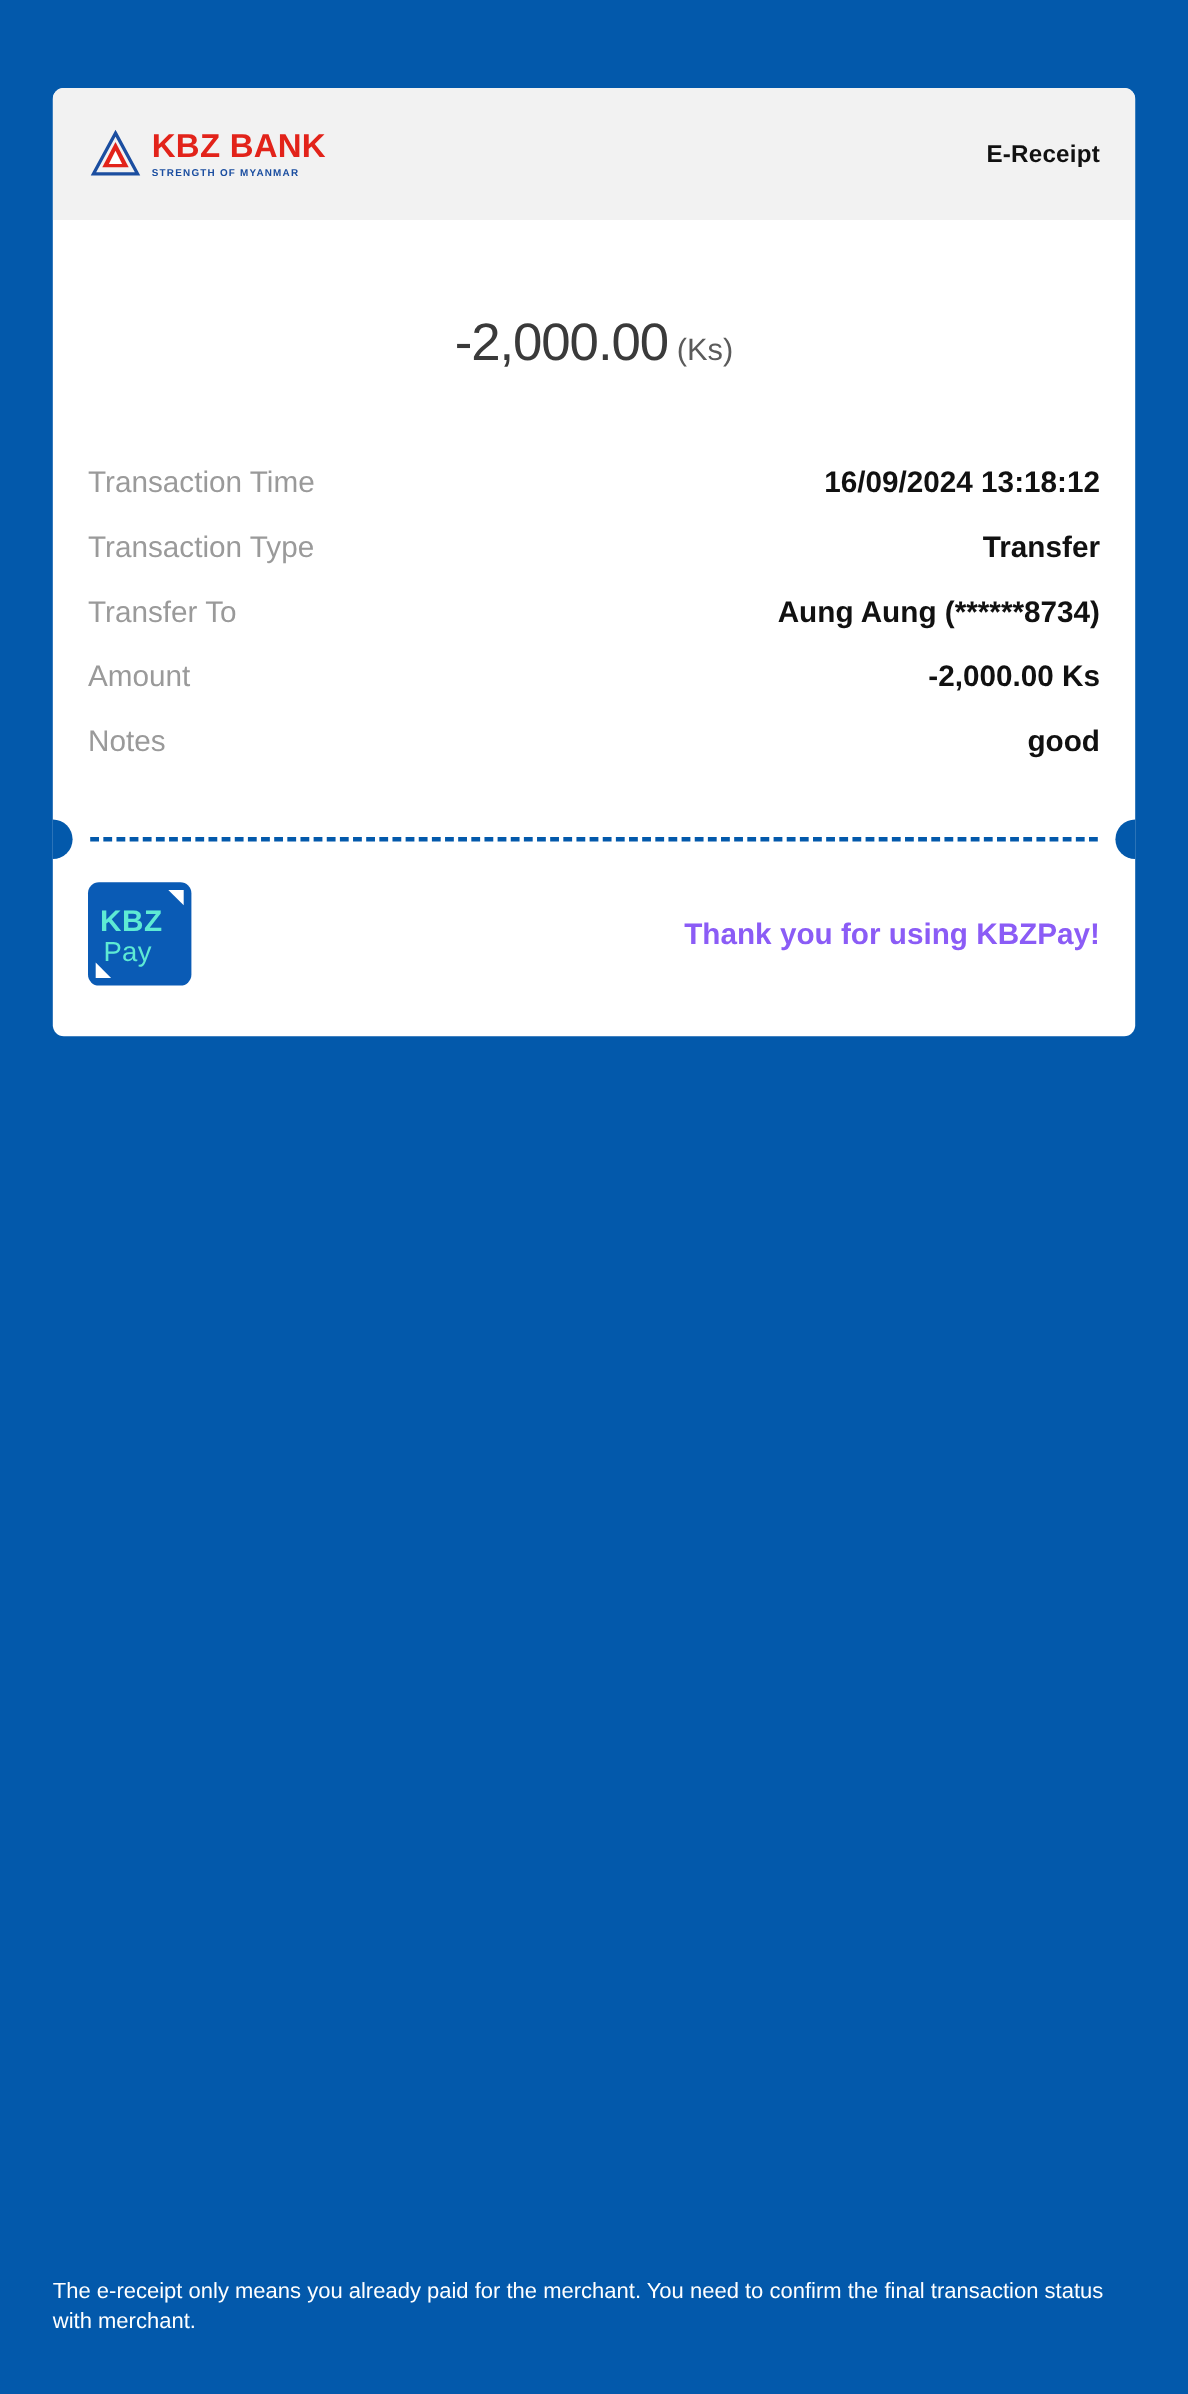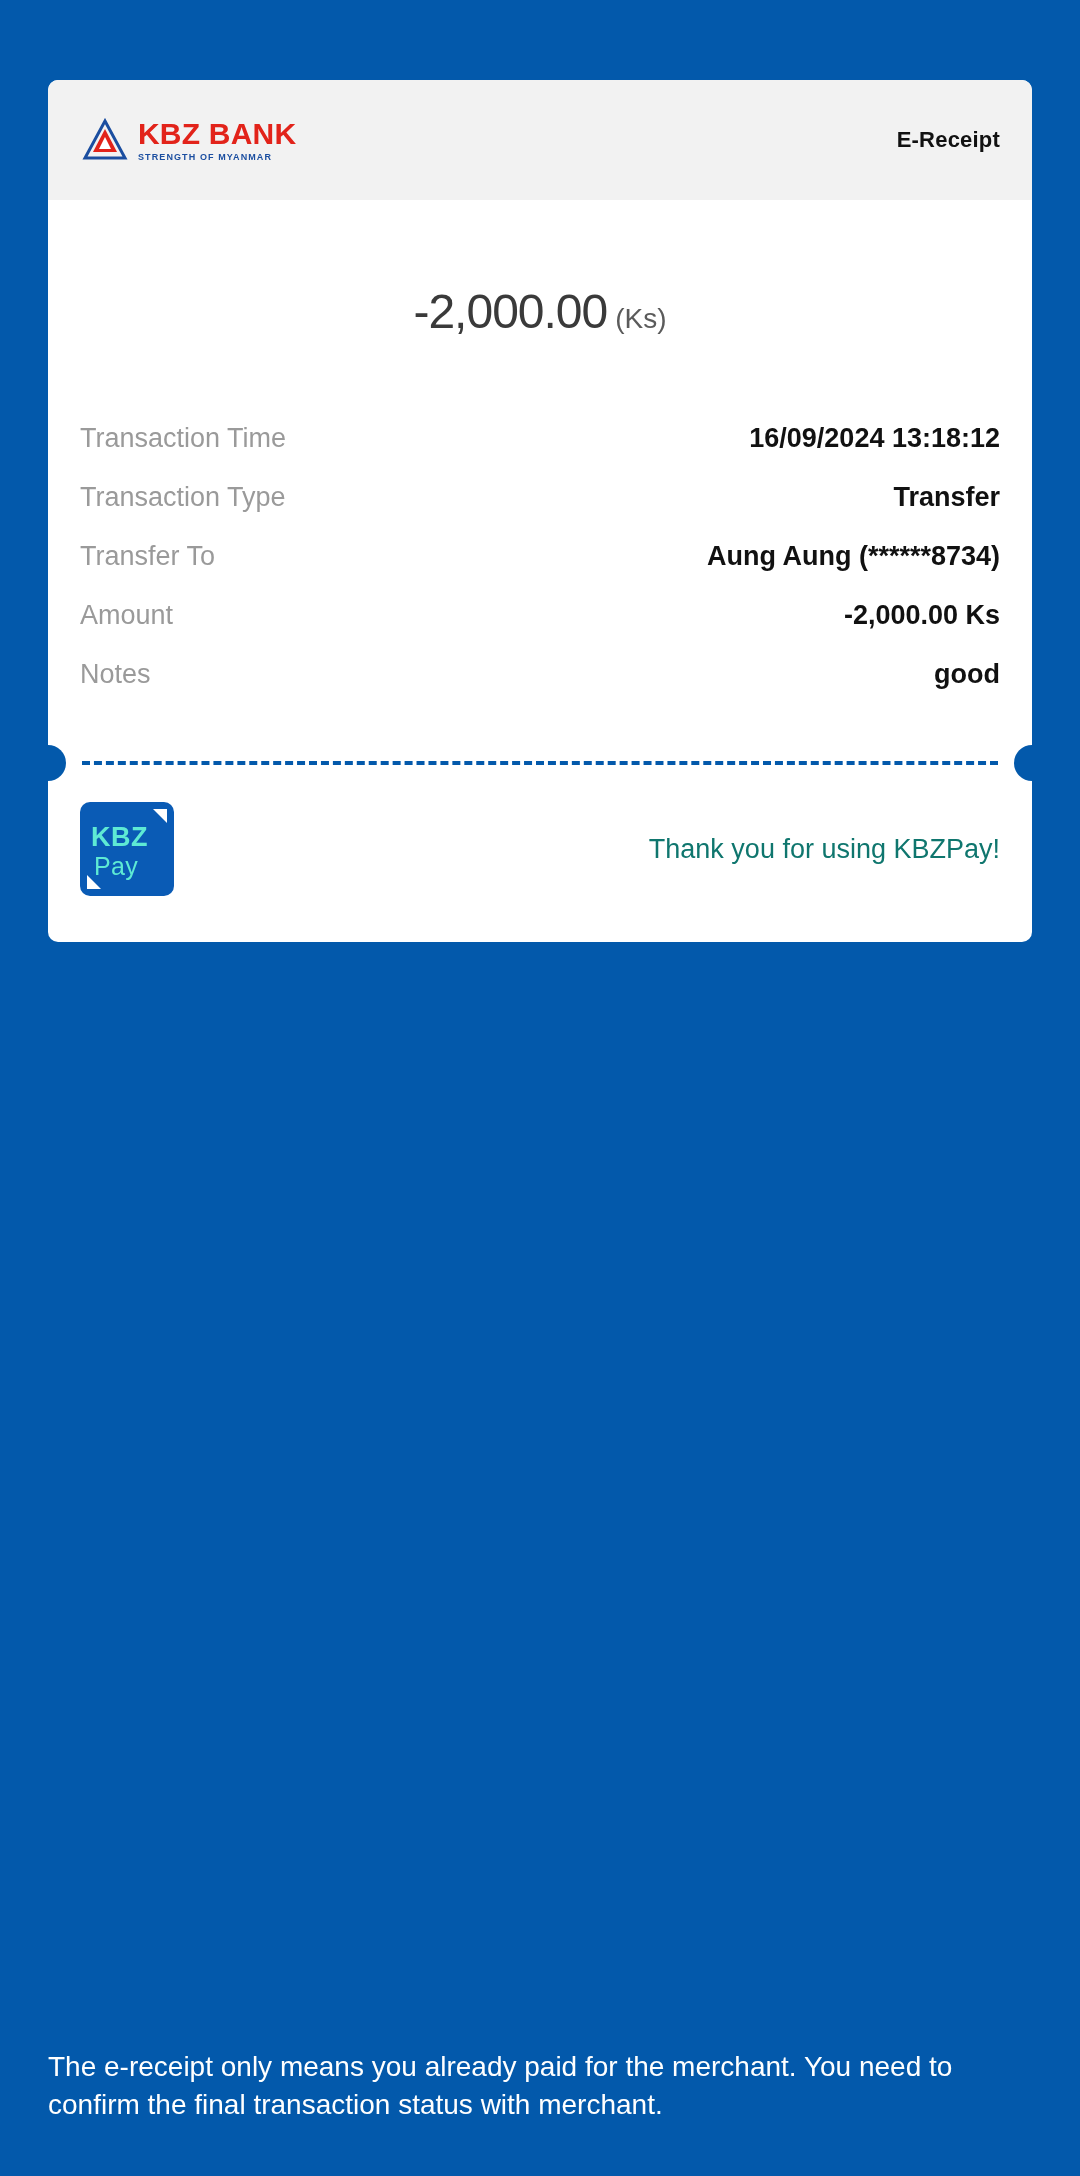"Thank you for using KBZPay!" .thanks { color: #0f766e -> #8b5cf6; font-weight: normal -> bold }
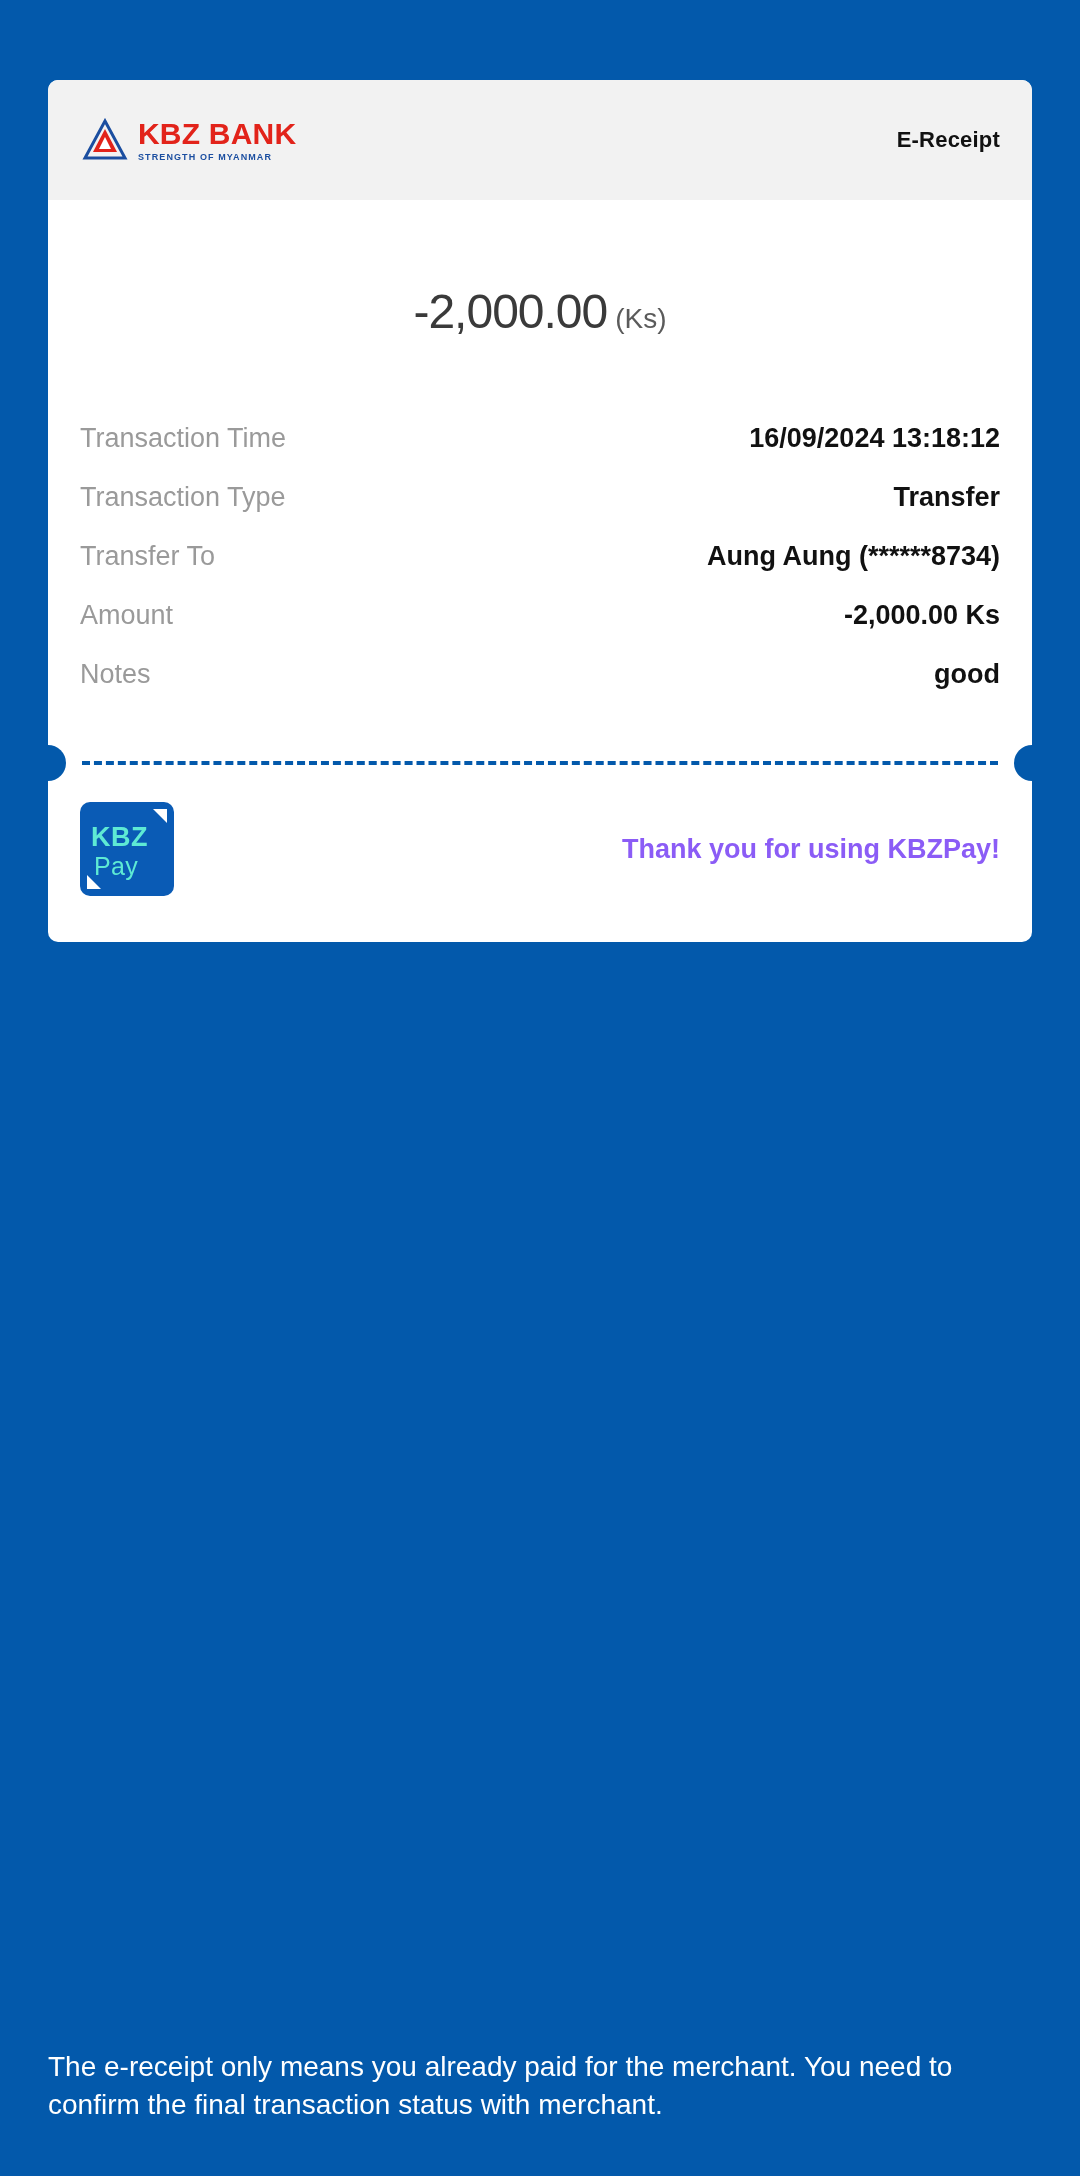"The e-receipt only means you" .disclaimer { font-size: 28px -> 20px }
